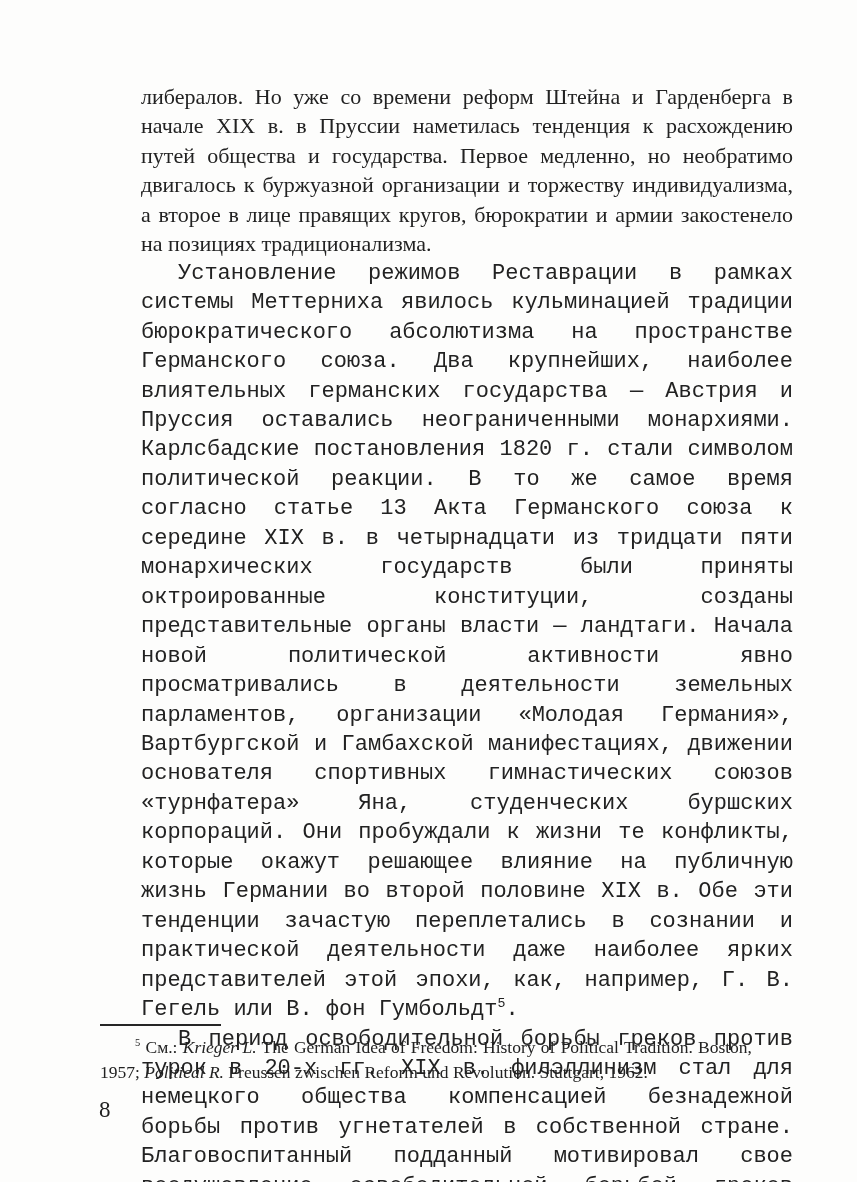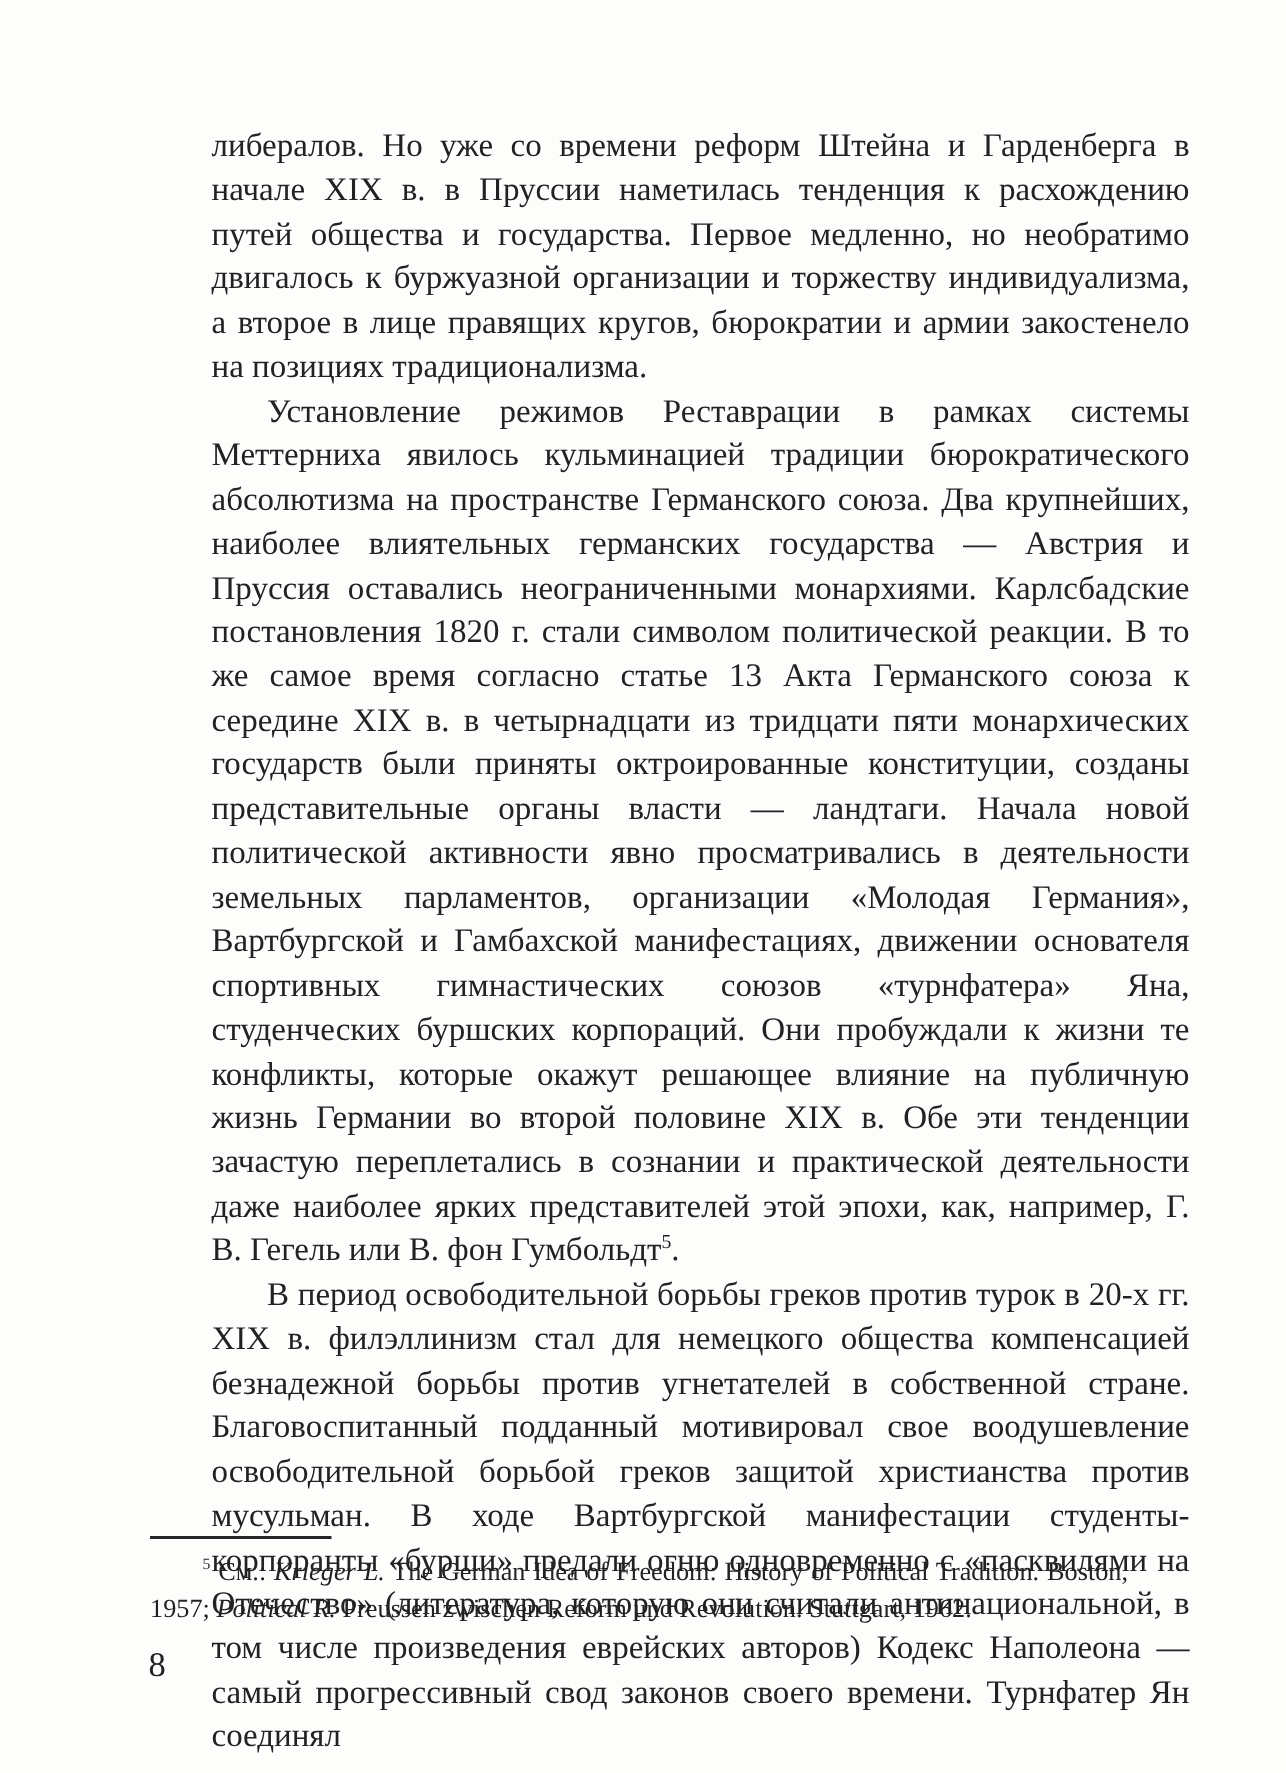"Установление режимов Реставрации в" p.para.indent { font-family: none -> Liberation Mono, monospace }
